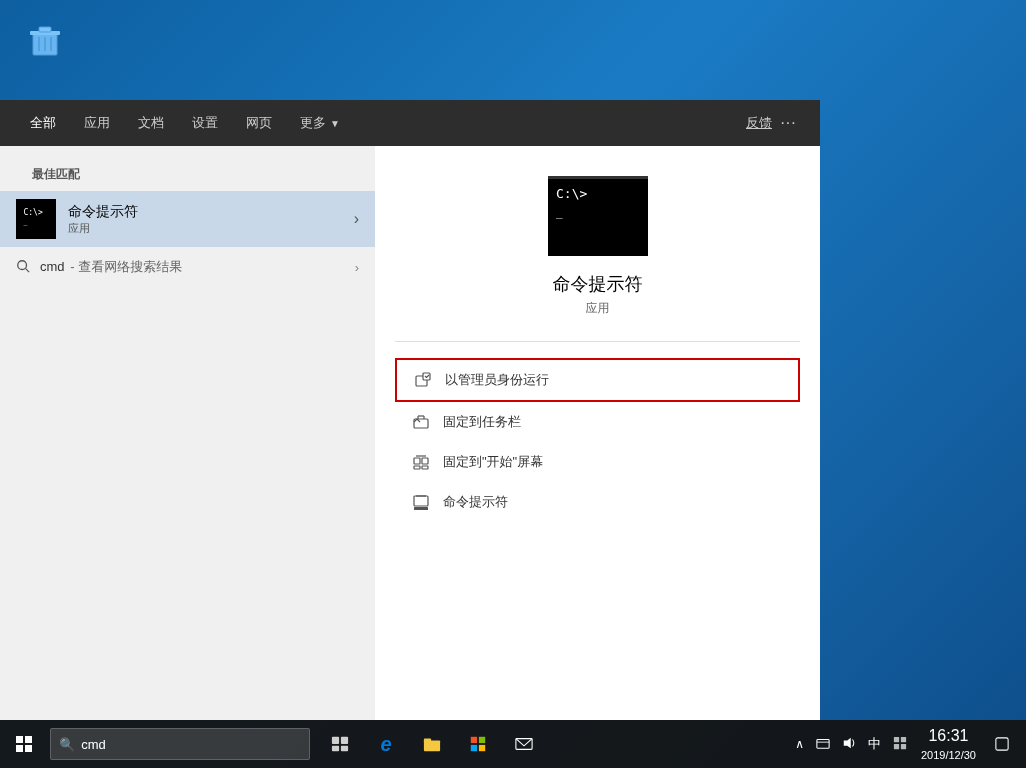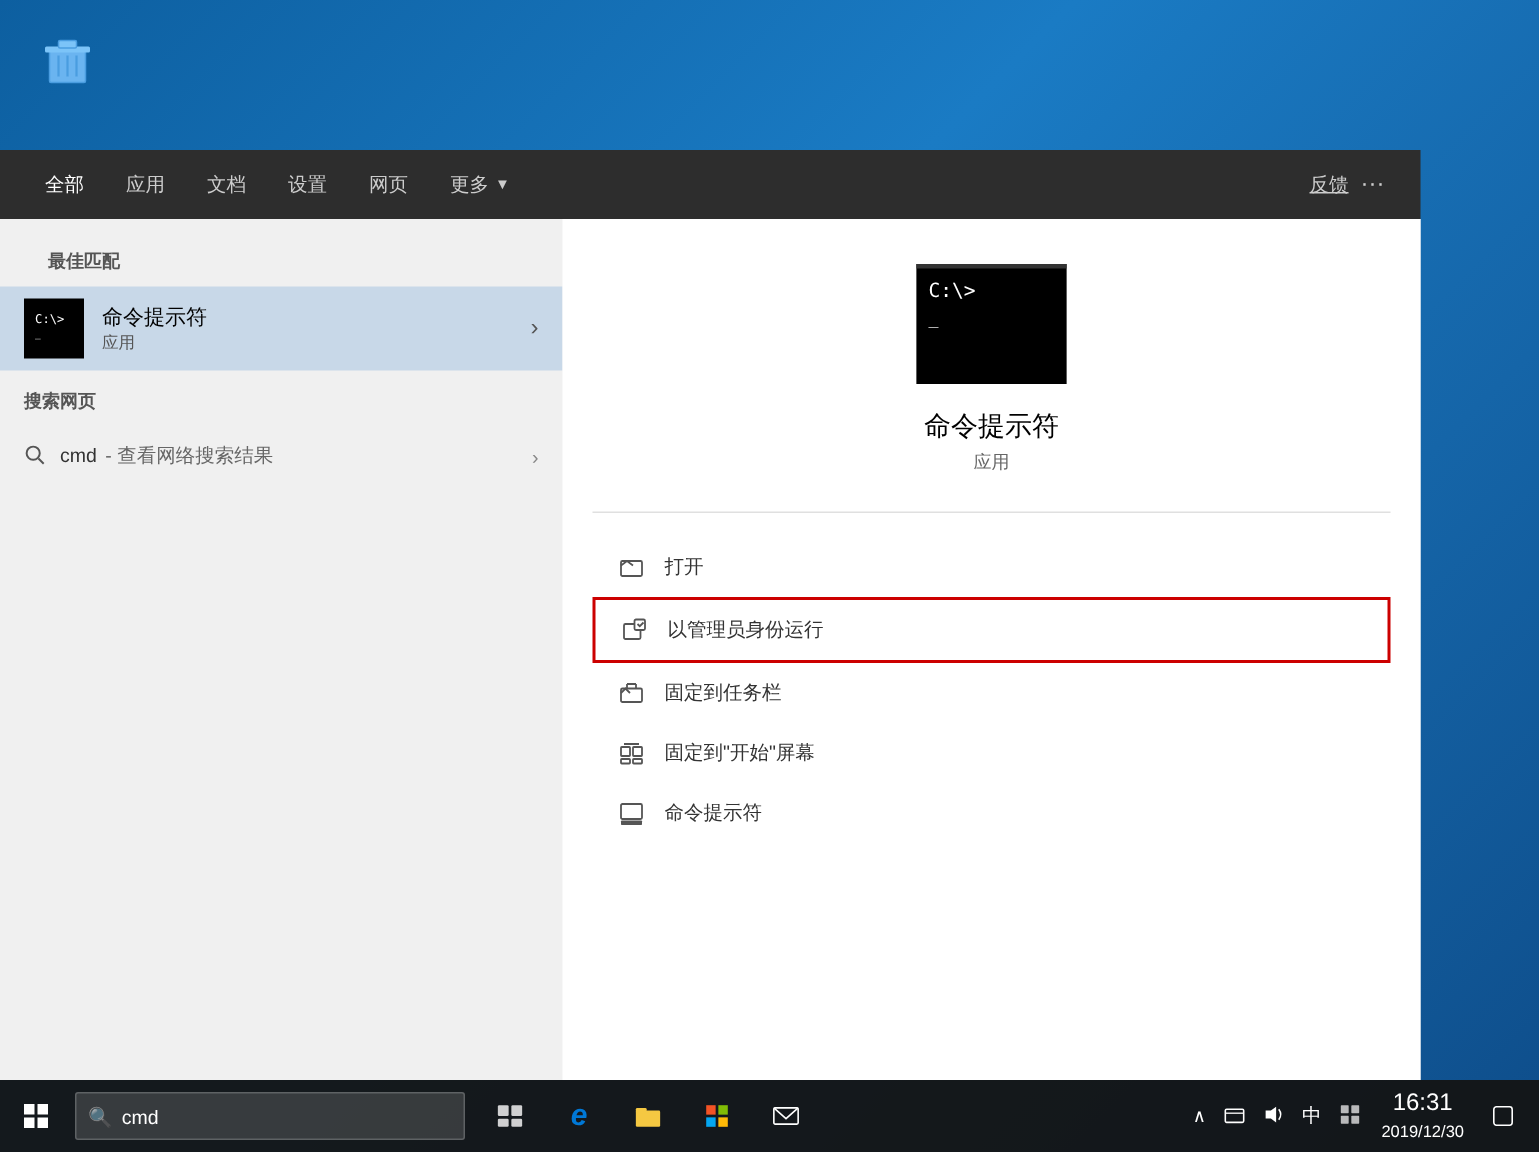"全部" .start-menu { width: 947px -> 820px }
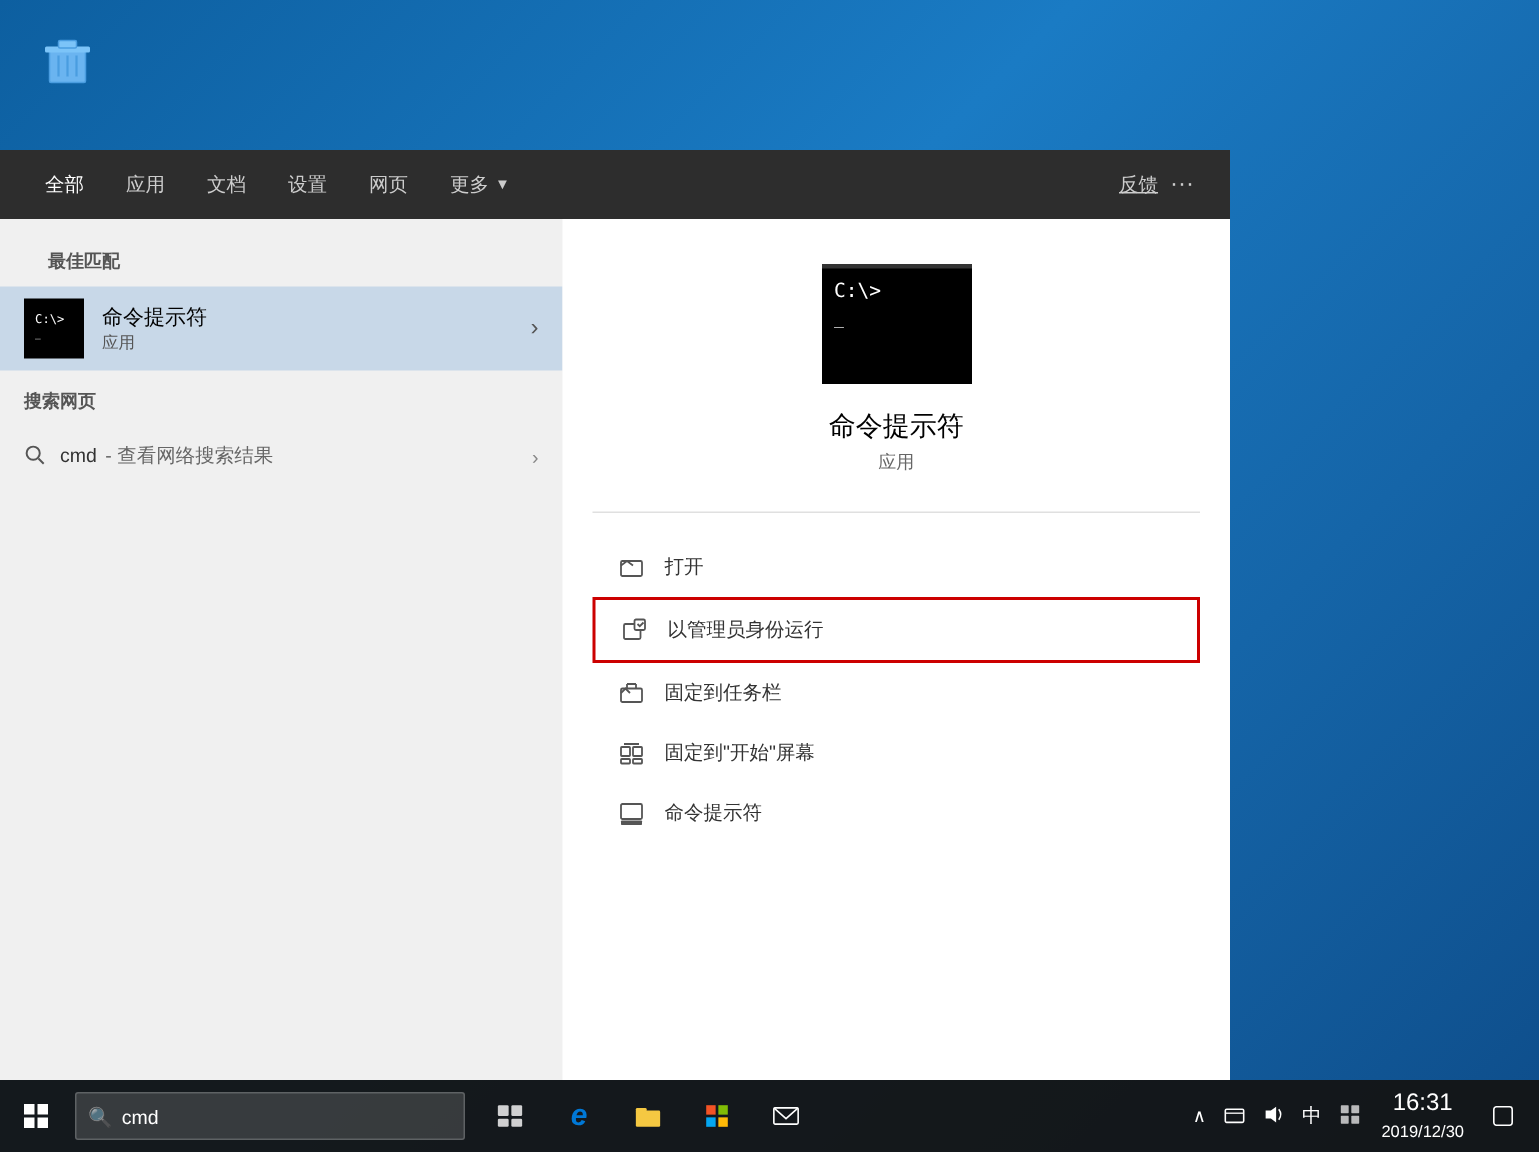"搜索网页" div.search-web-title { html: <div>搜索网页</div> -> none }
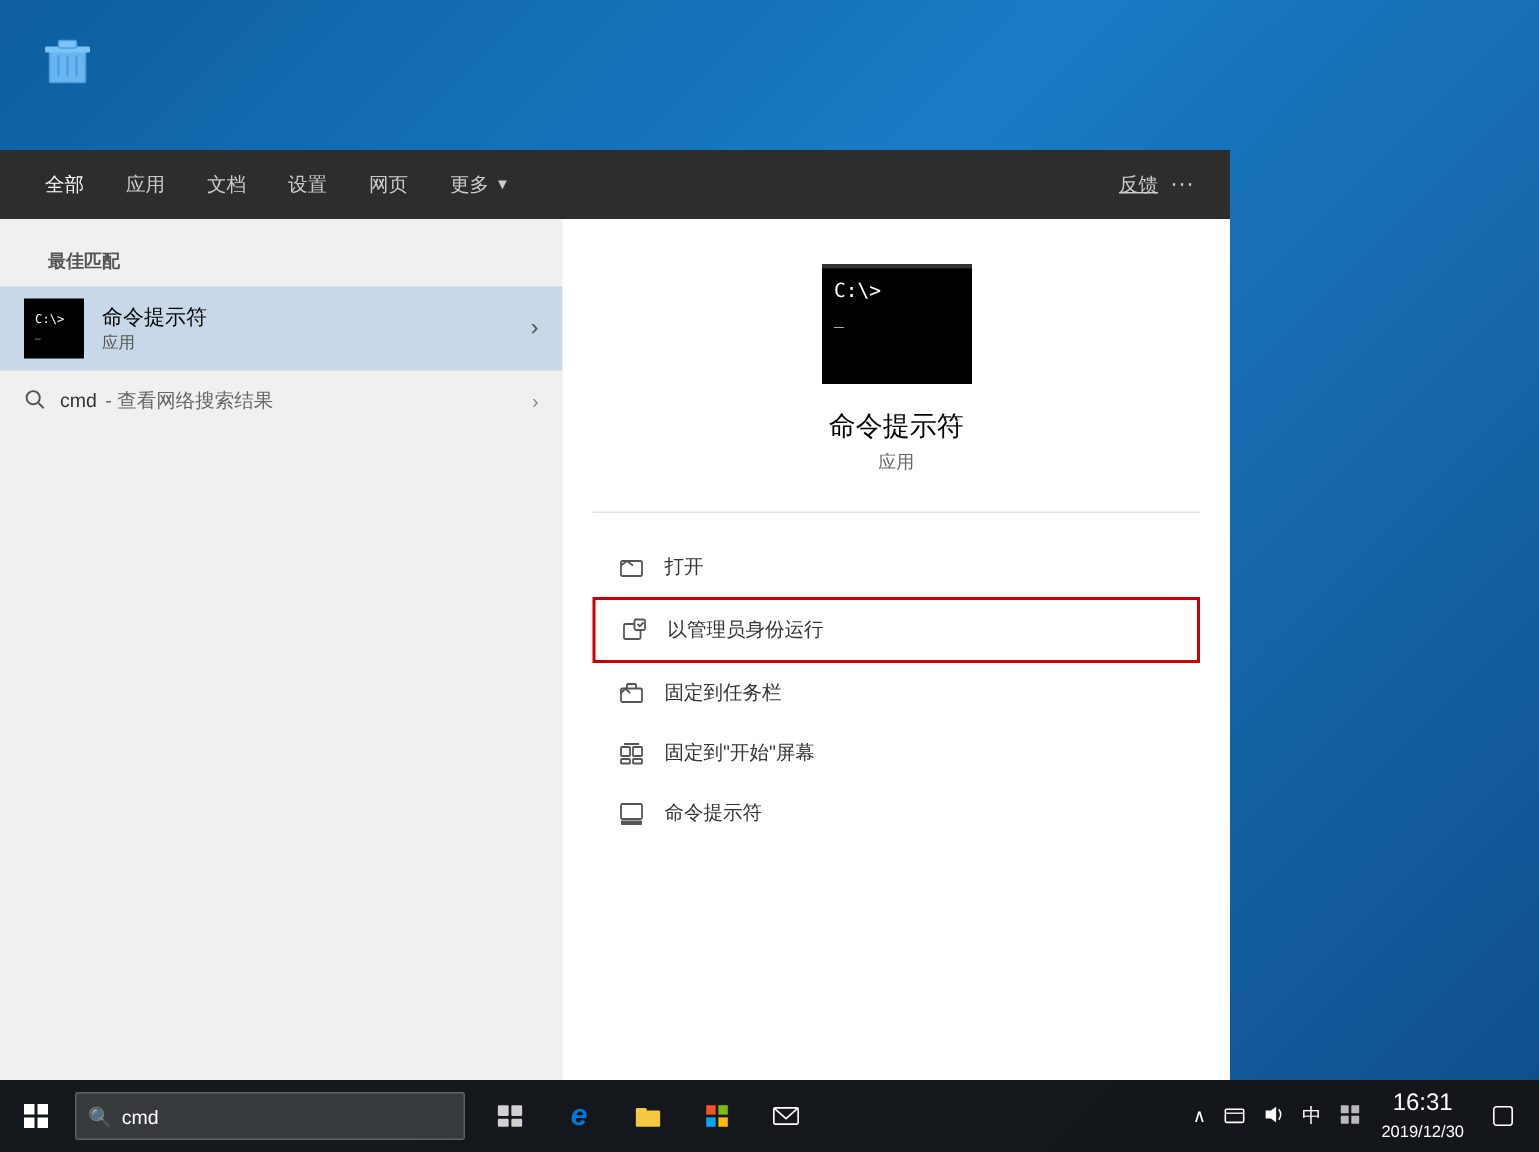"打开" div.action-item { html: <div> <div> <svg> <rect></rect> <path></path> </svg> </div> <span>打开</span> </div> -> none }
